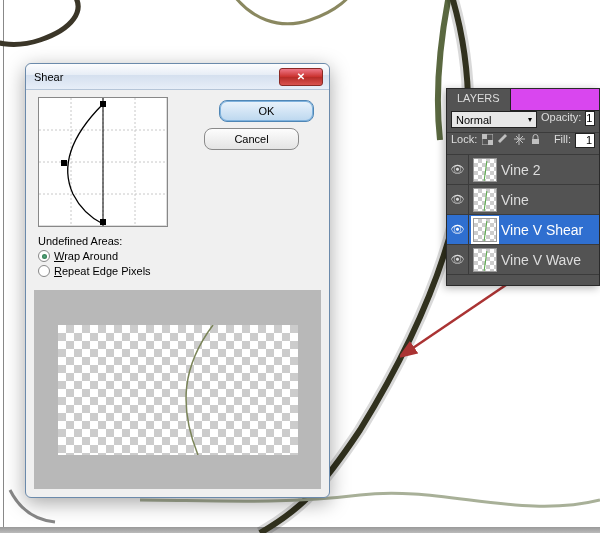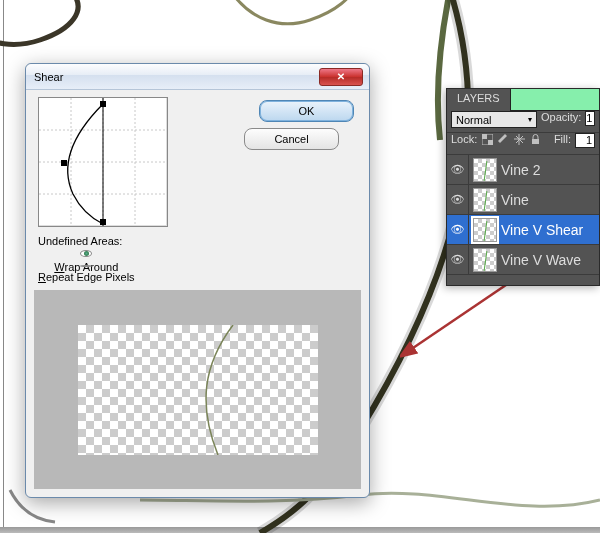"Shear" .dialog { width: 345px -> 305px }
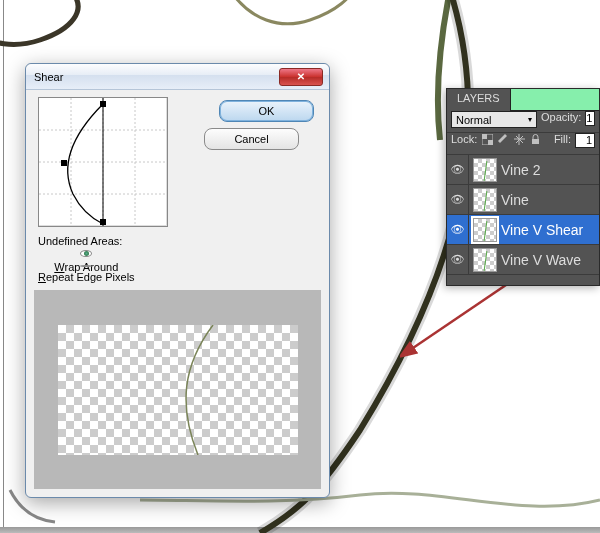"LAYERS" .panel-tabs { background: #86efac -> #d946ef }
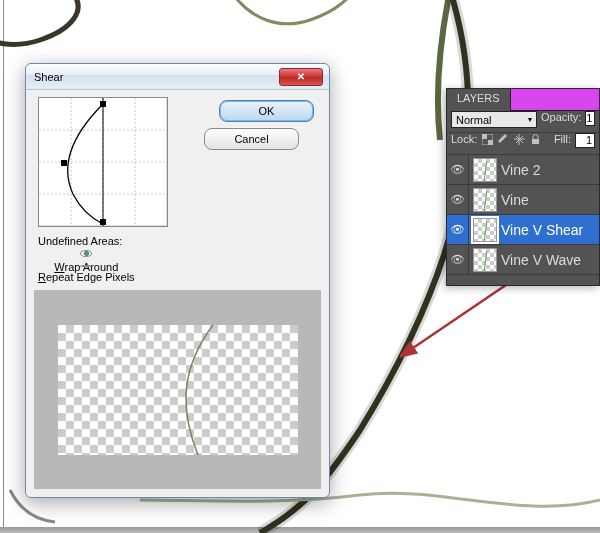"Wrap Around" .radio-row { align-items: center -> none; flex-direction: column -> none }
